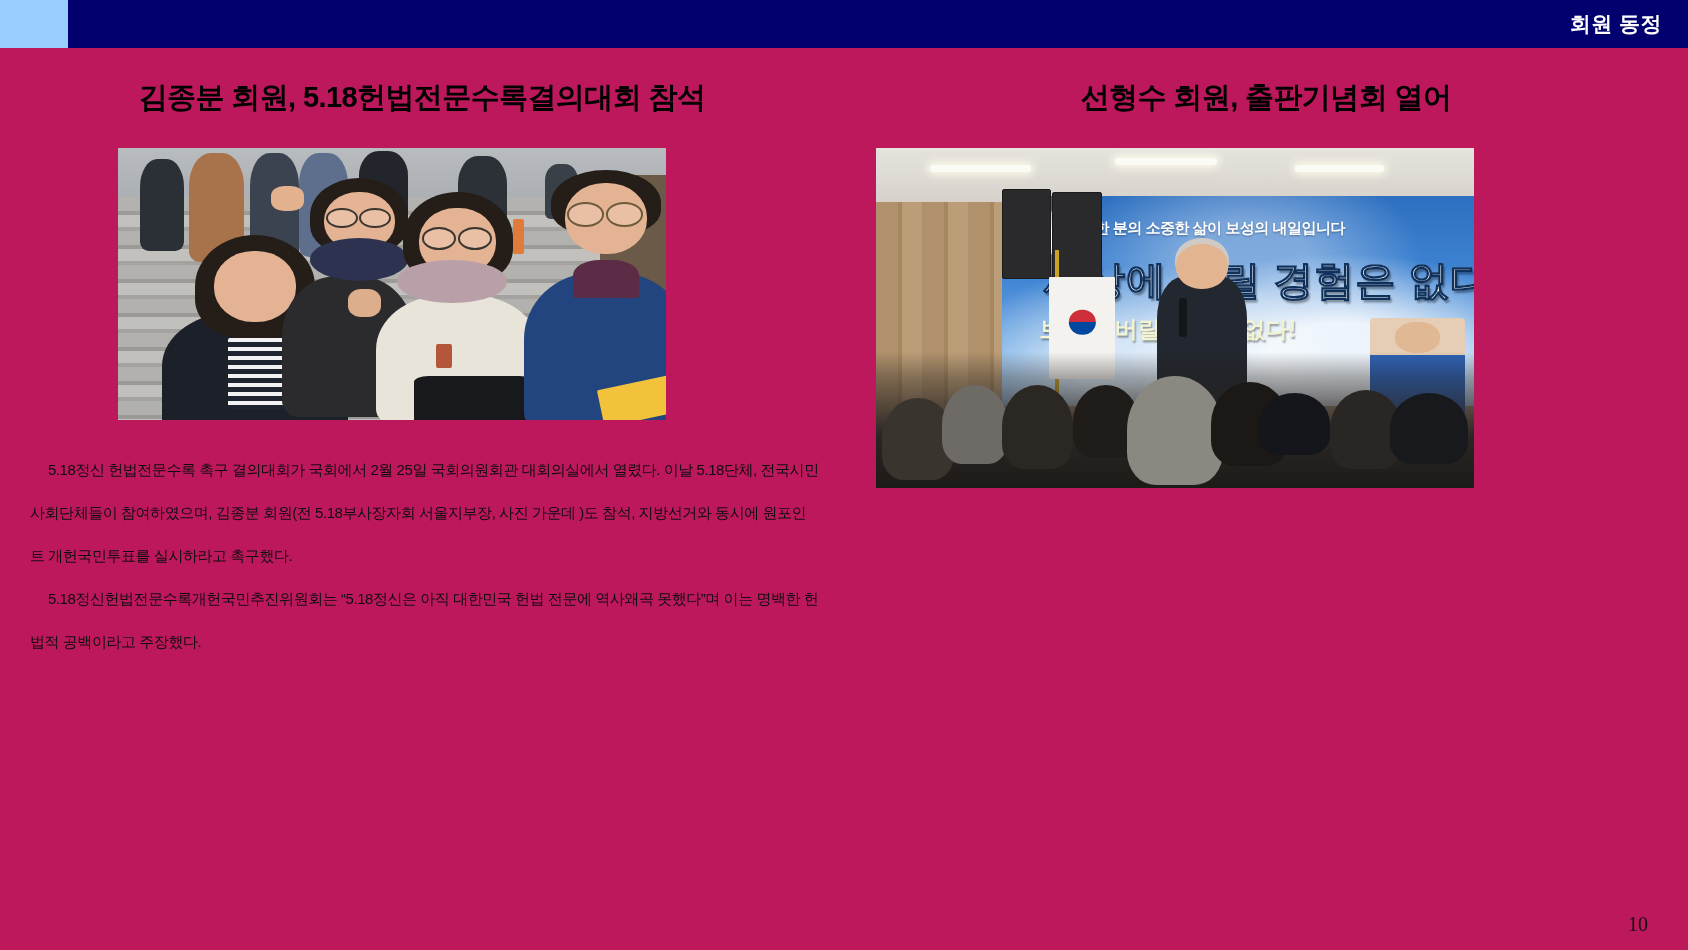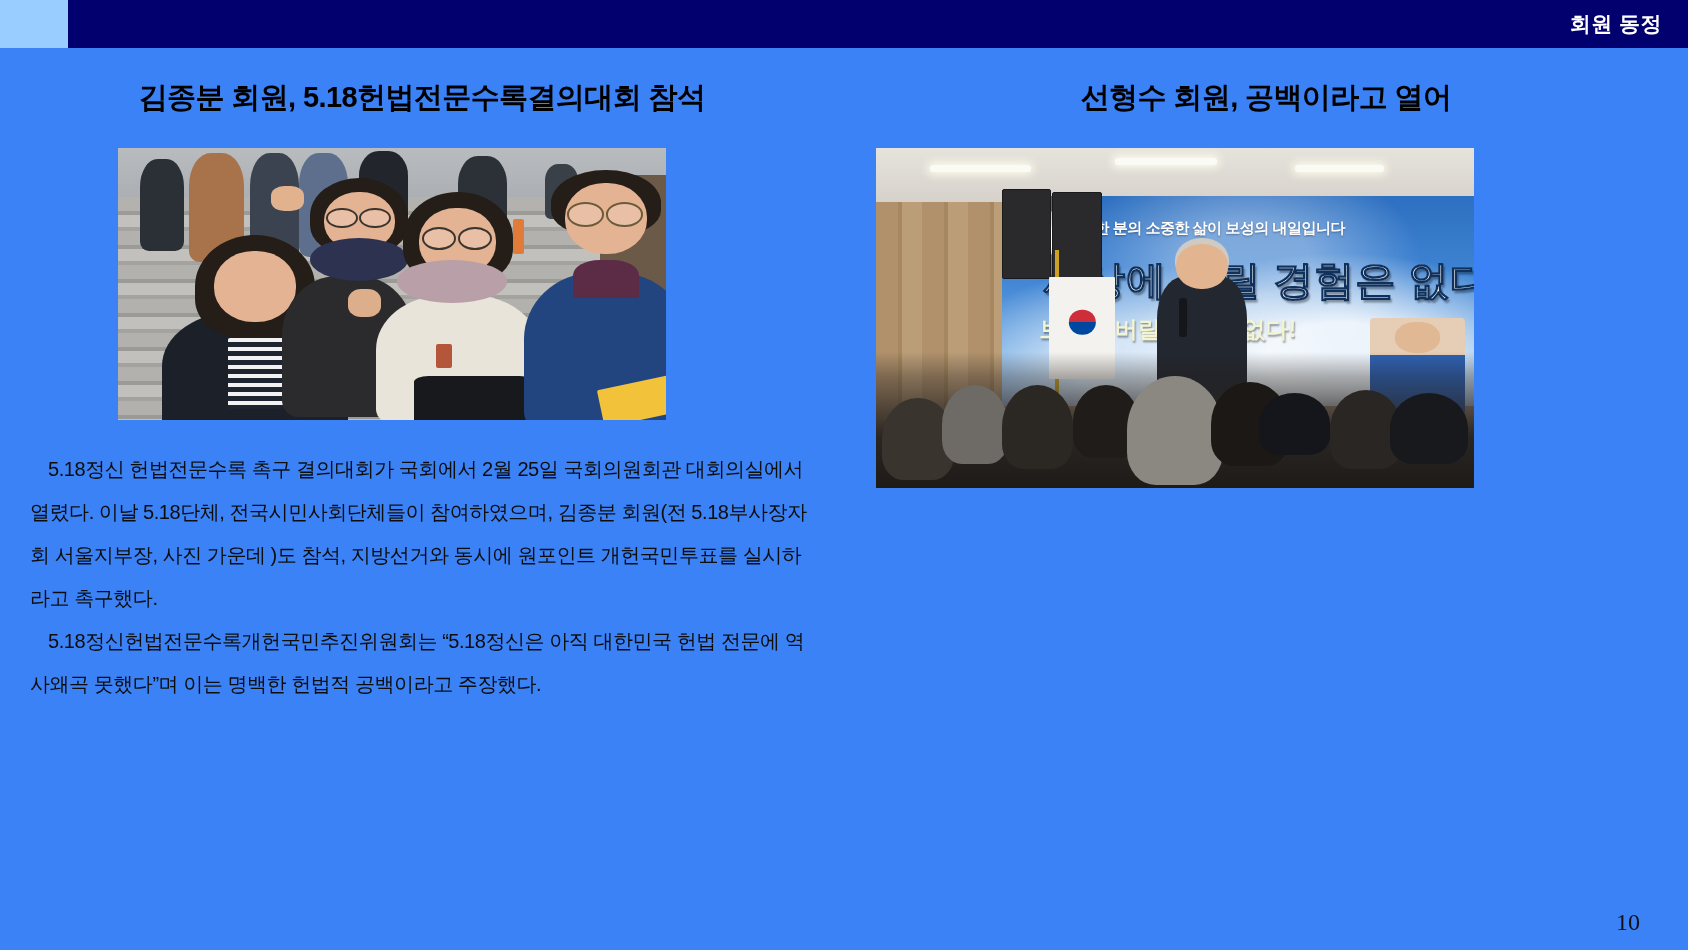"김종분 회원, 5.18헌법전문수록결의대회 참석" .page { background: #3b82f6 -> #be185d }
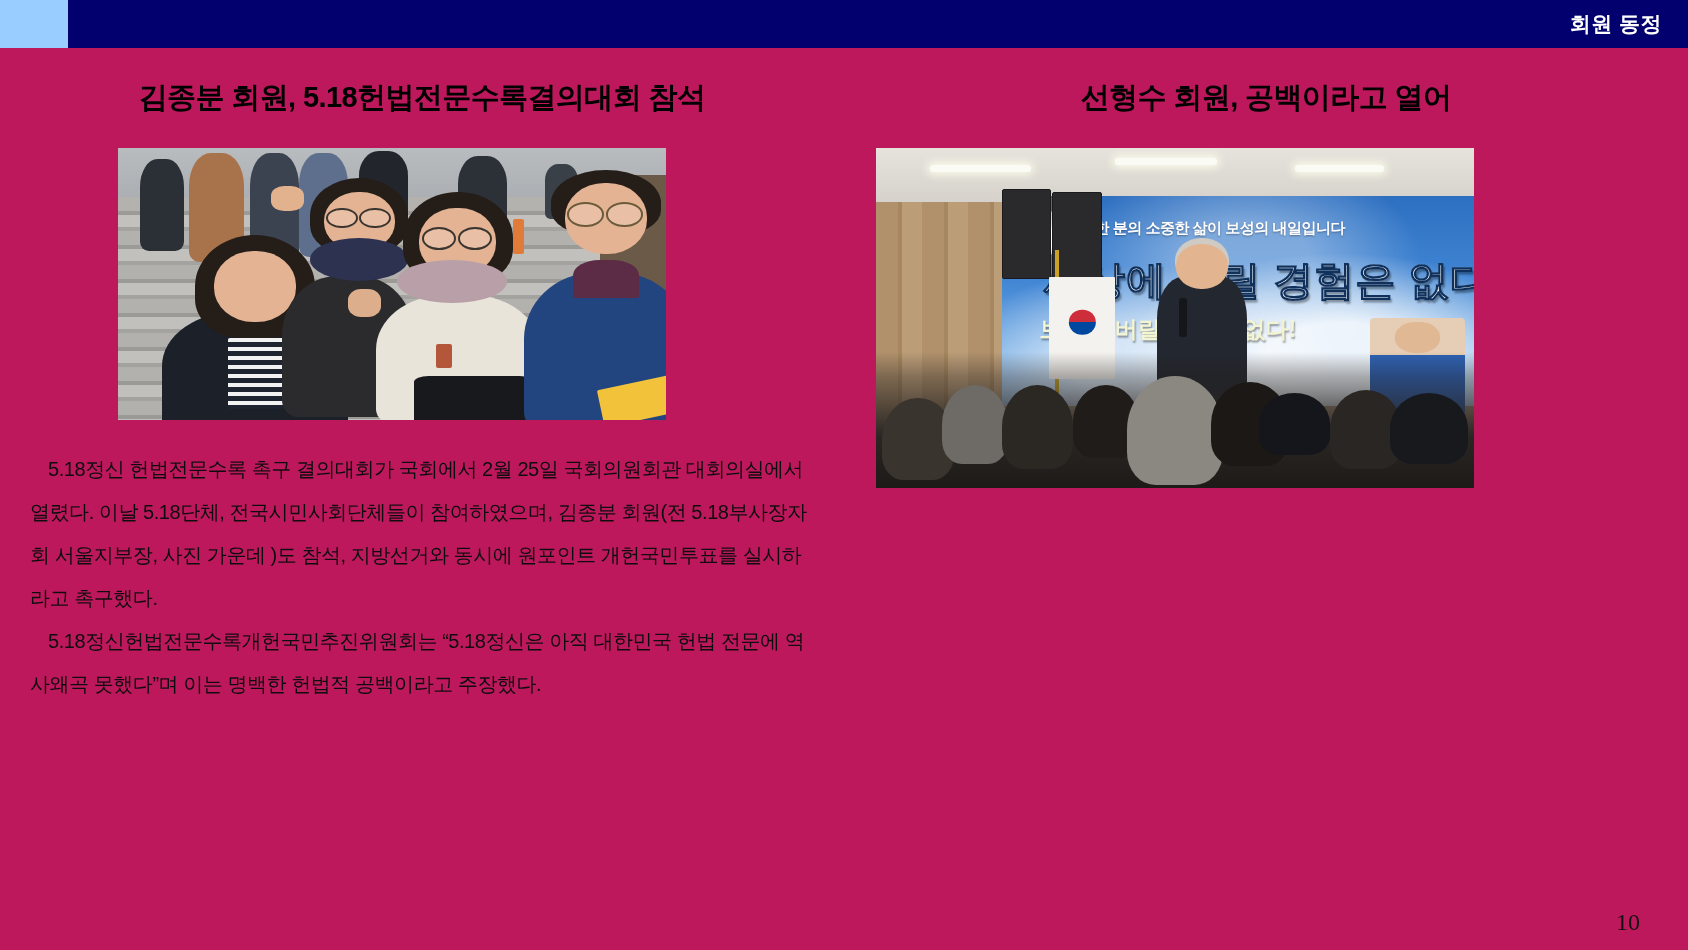"선형수 회원, 공백이라고 열어" h1.article-title { text: 공백이라고 -> 출판기념회 }
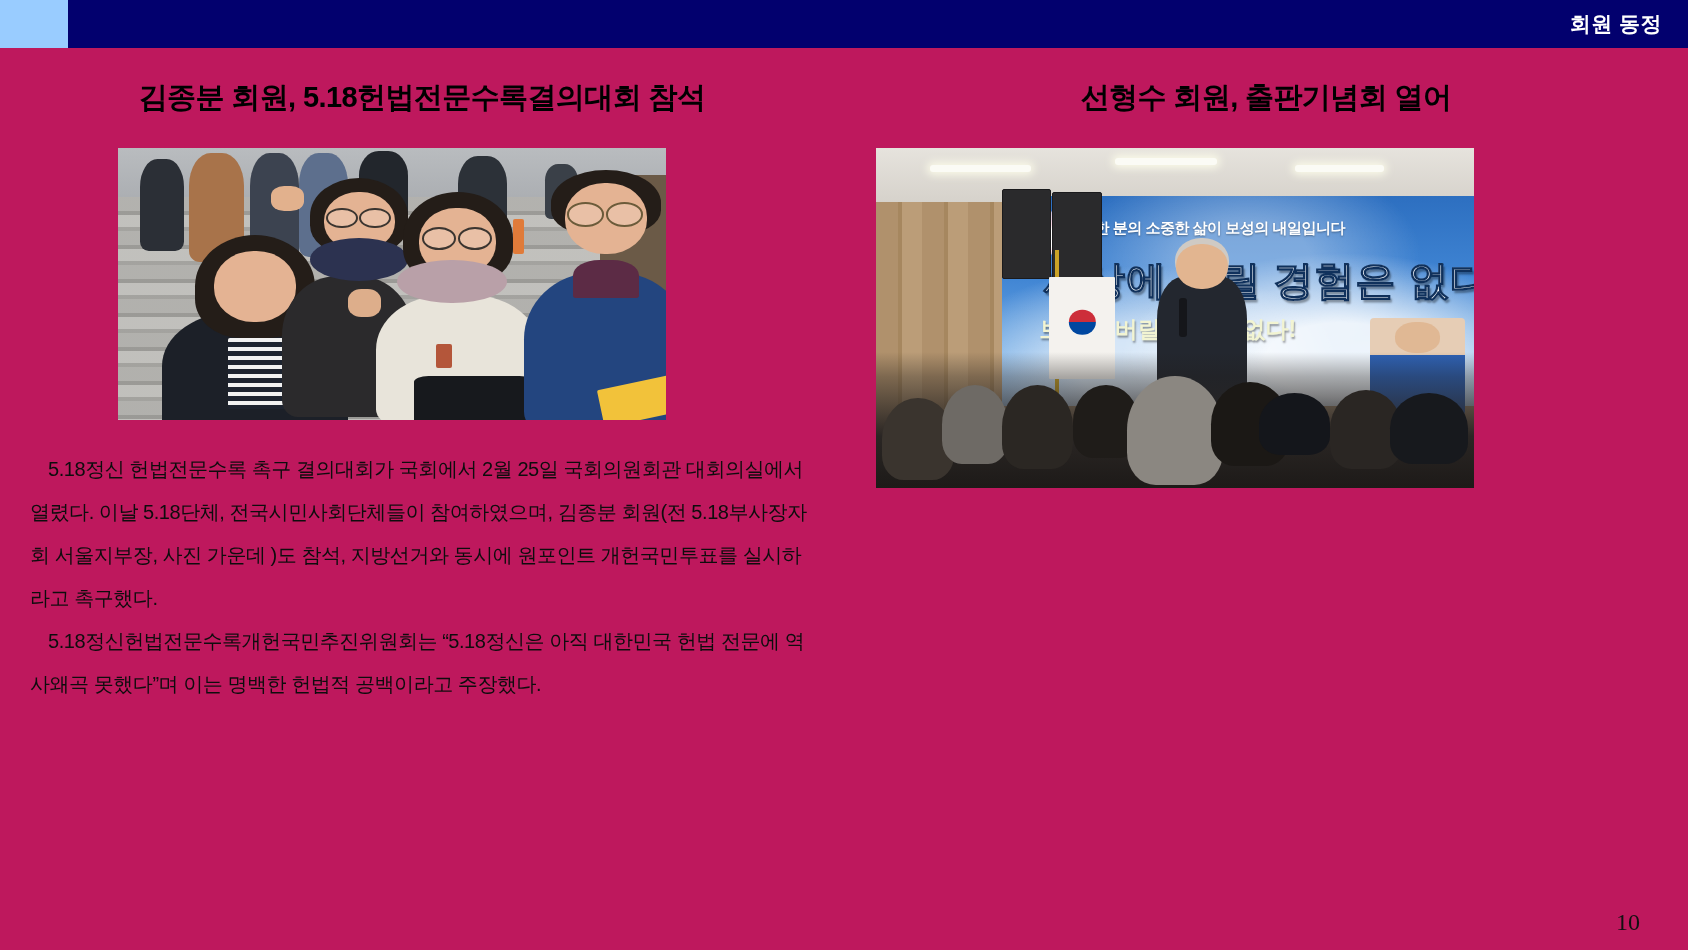"5.18정신 헌법전문수록 촉구 결의대회가 국회에서" .body-copy { font-size: 20px -> 15px }
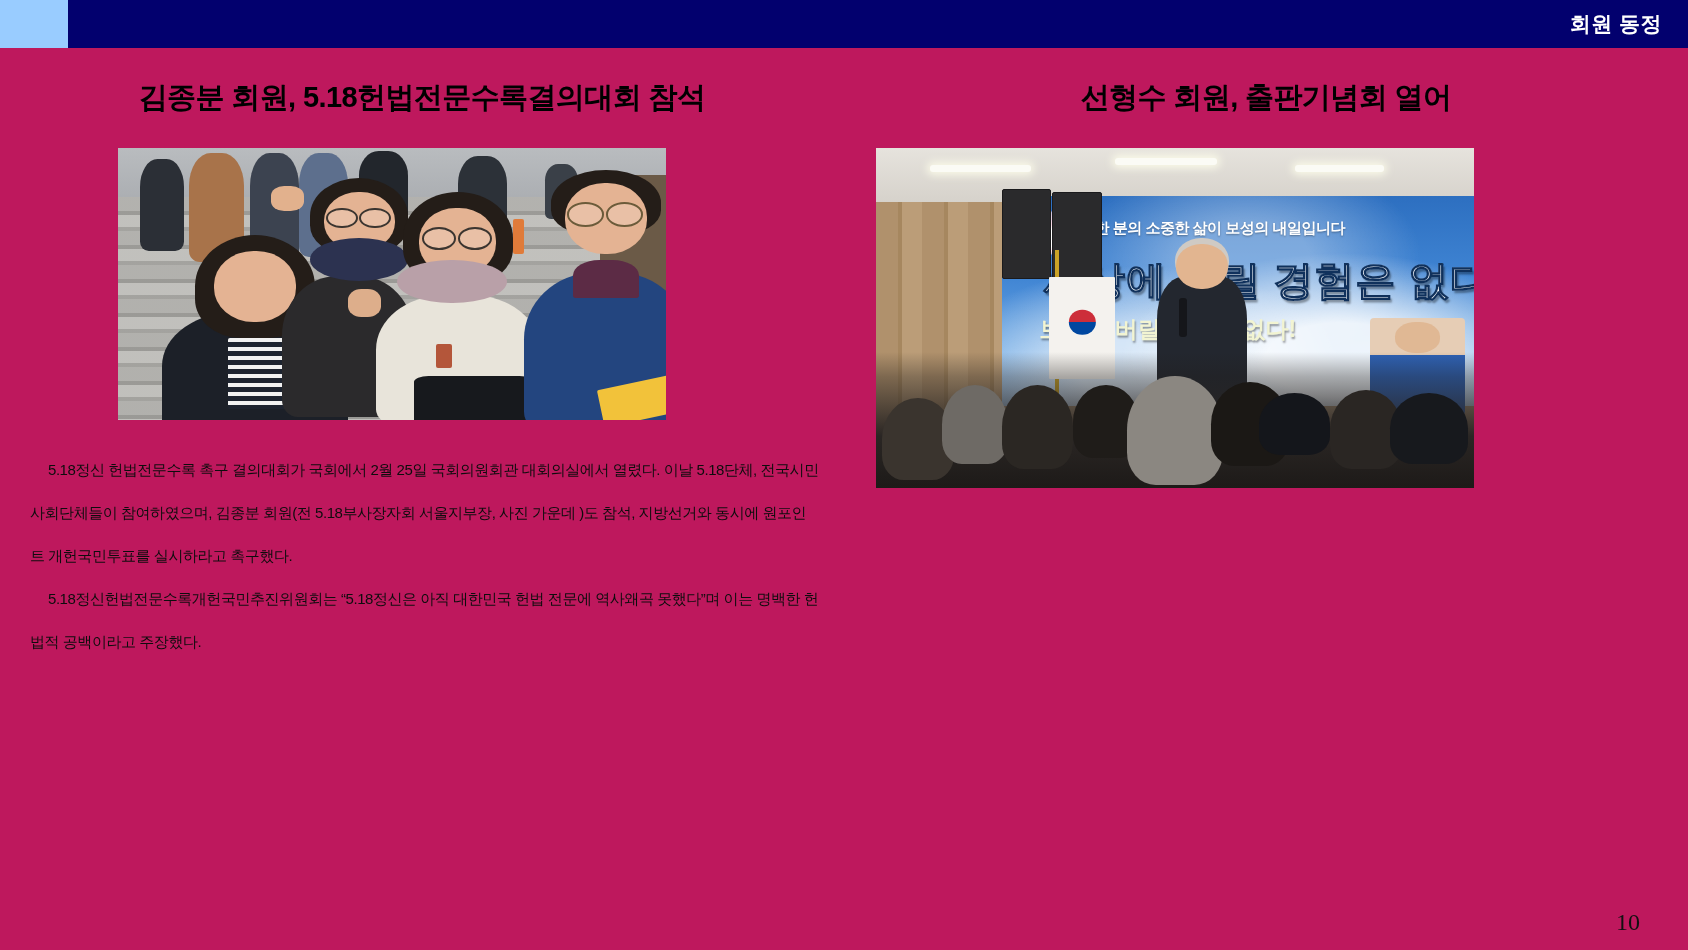"10" .page-number { font-size: 24px -> 20px; right: 48px -> 40px }
